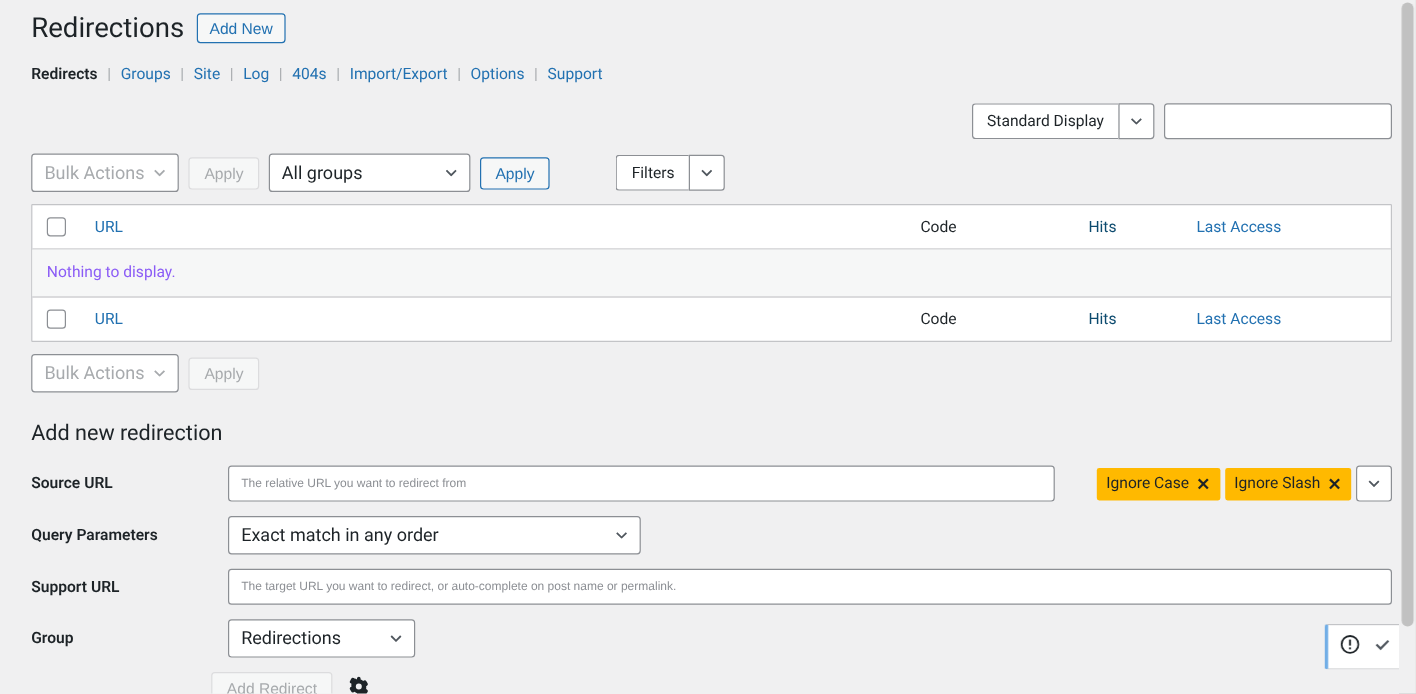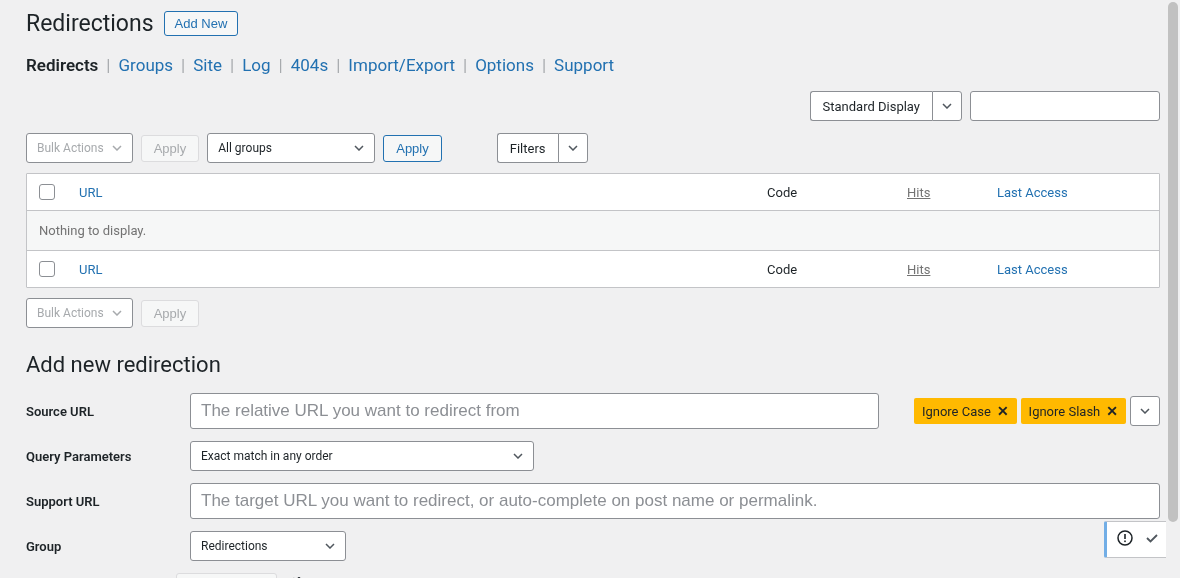"Redirects" .tabs { font-size: 17px -> 13px }
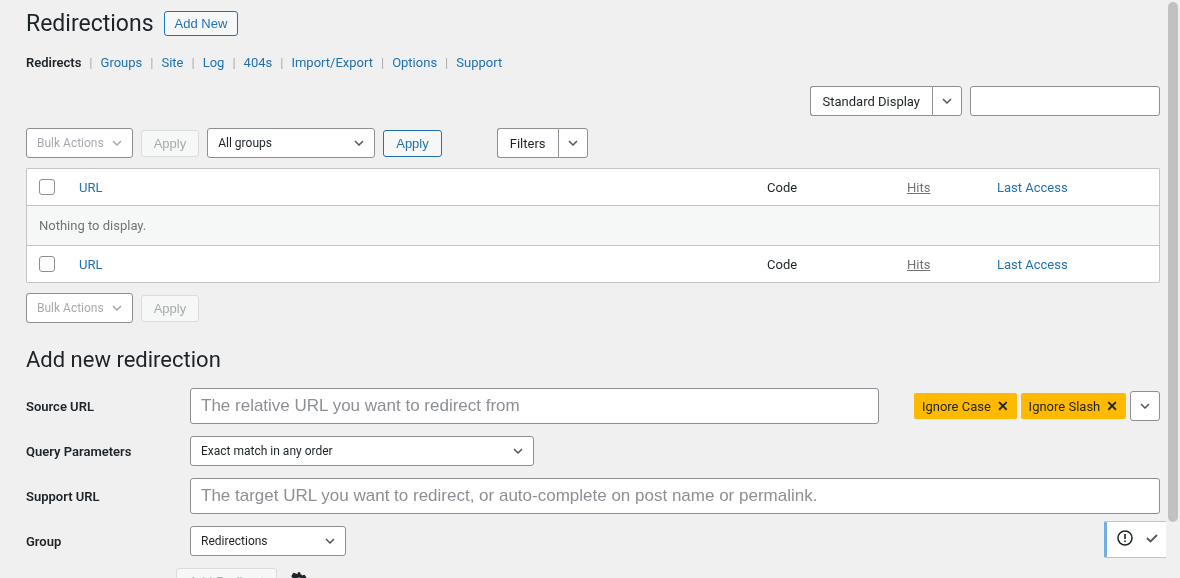"Bulk Actions" .select-like { font-size: 12px -> 15px }
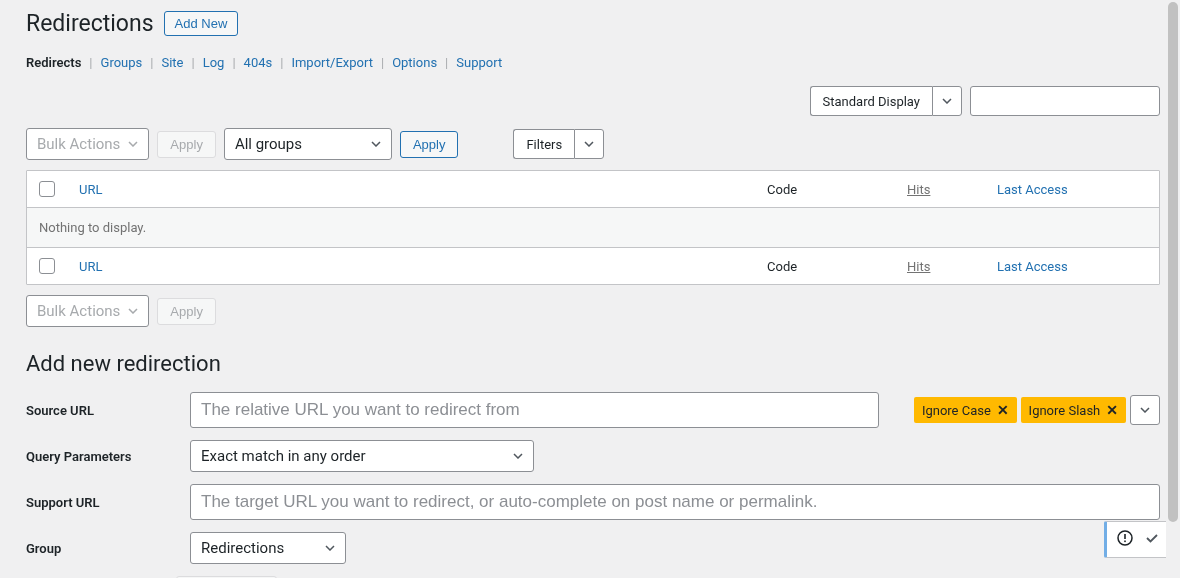"Hits" .th-hits { color: #737373 -> #0c4a6e; text-decoration: underline -> none }
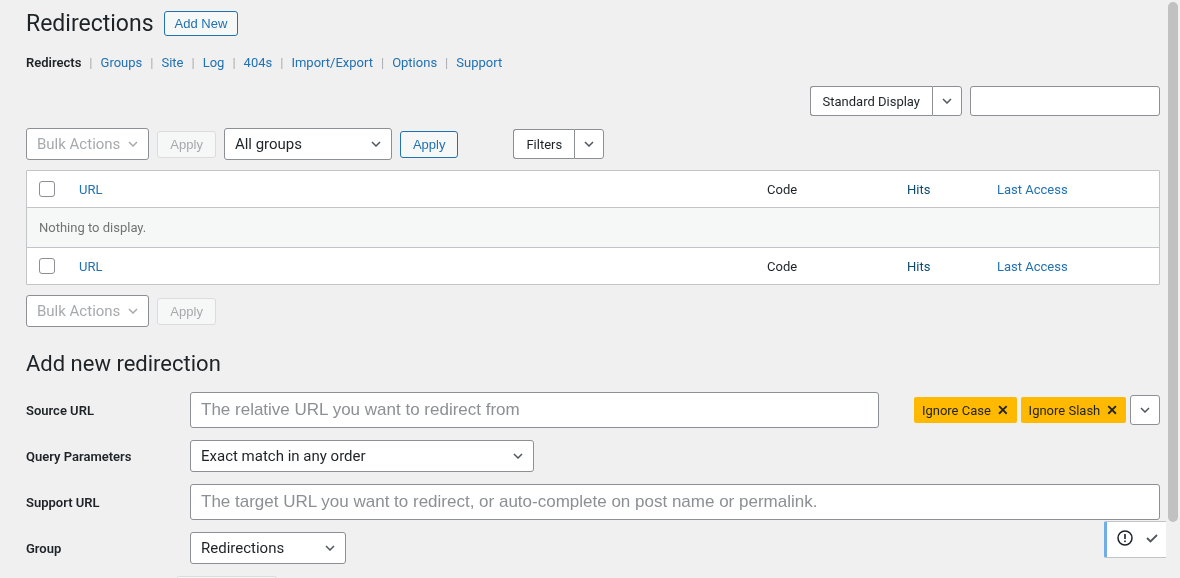"Nothing to display." .tbody { color: #737373 -> #8b5cf6 }
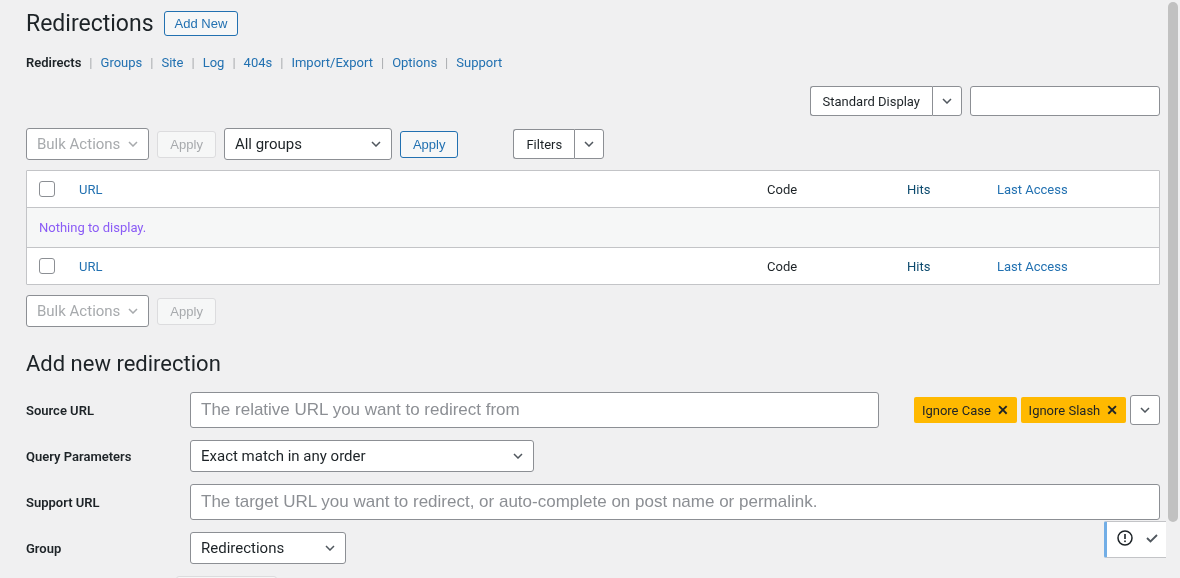"Add new redirection" .section-title { font-size: 22px -> 18px }
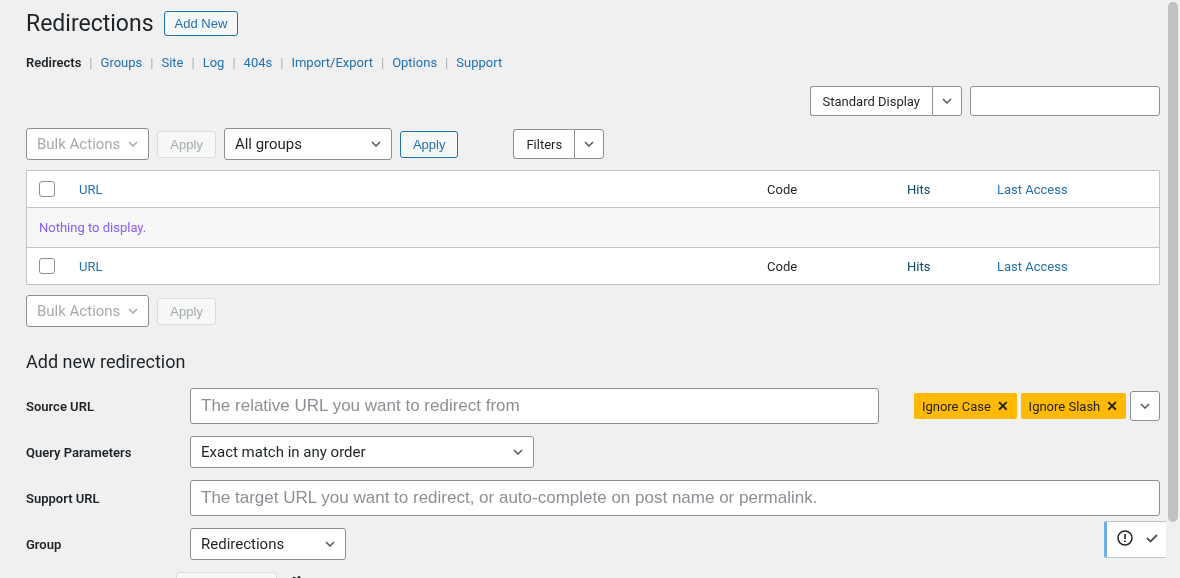"The relative URL you want" .form-input { font-size: 17px -> 10px }
